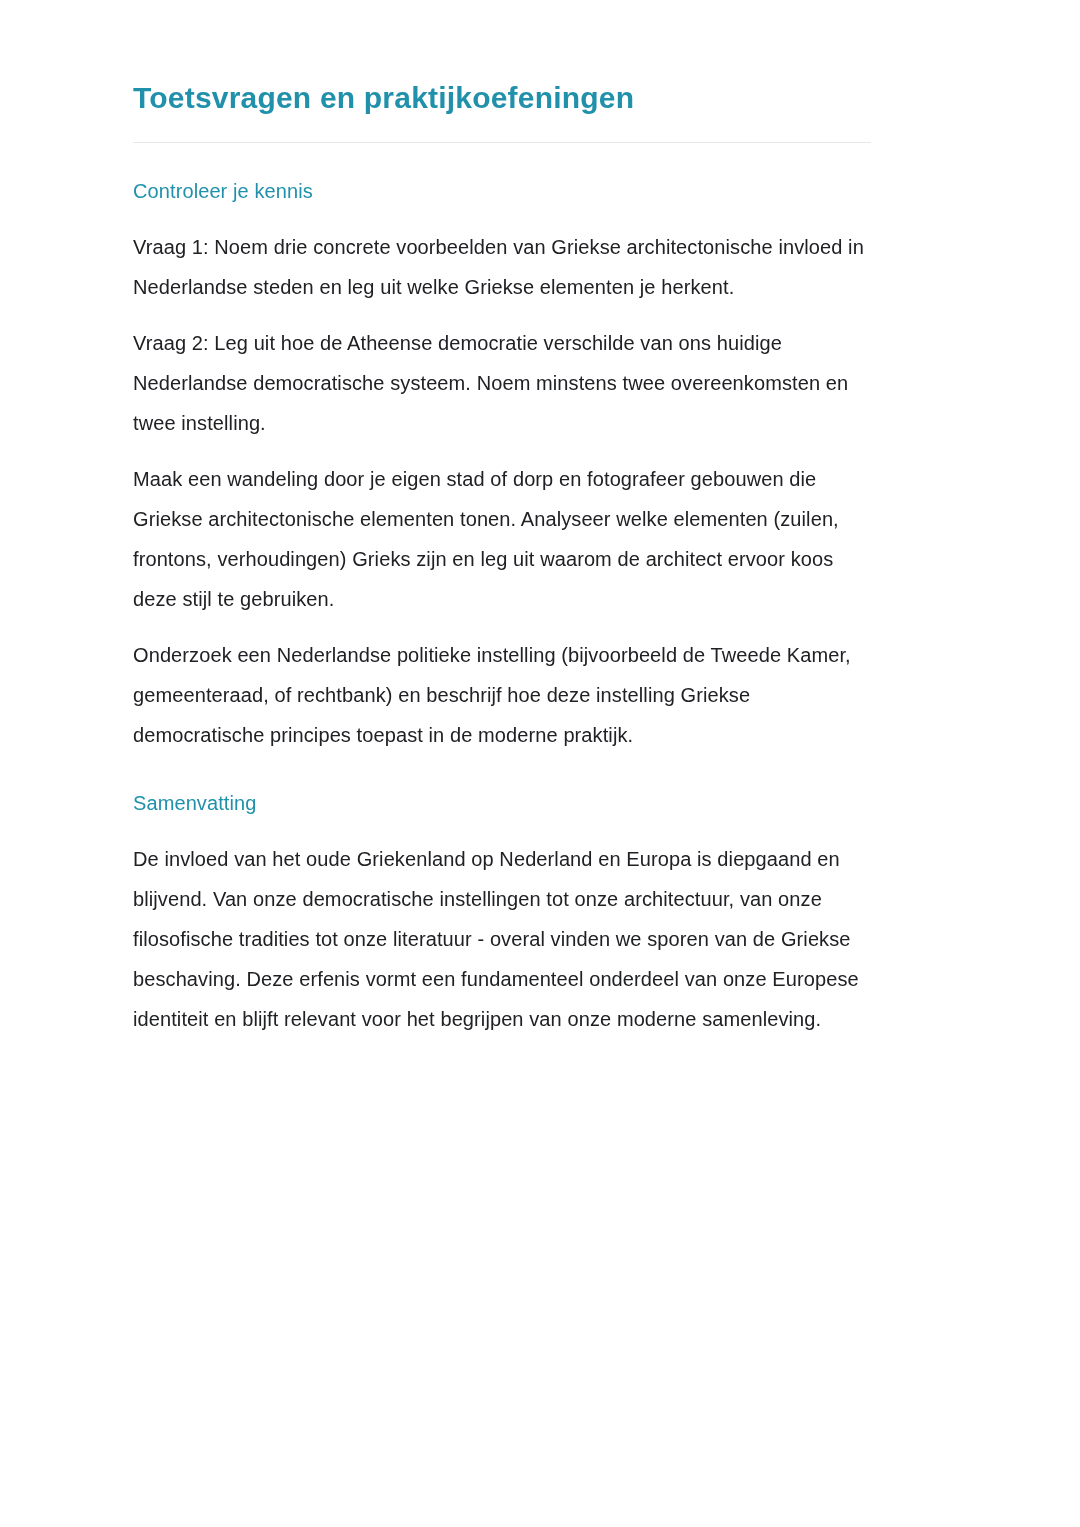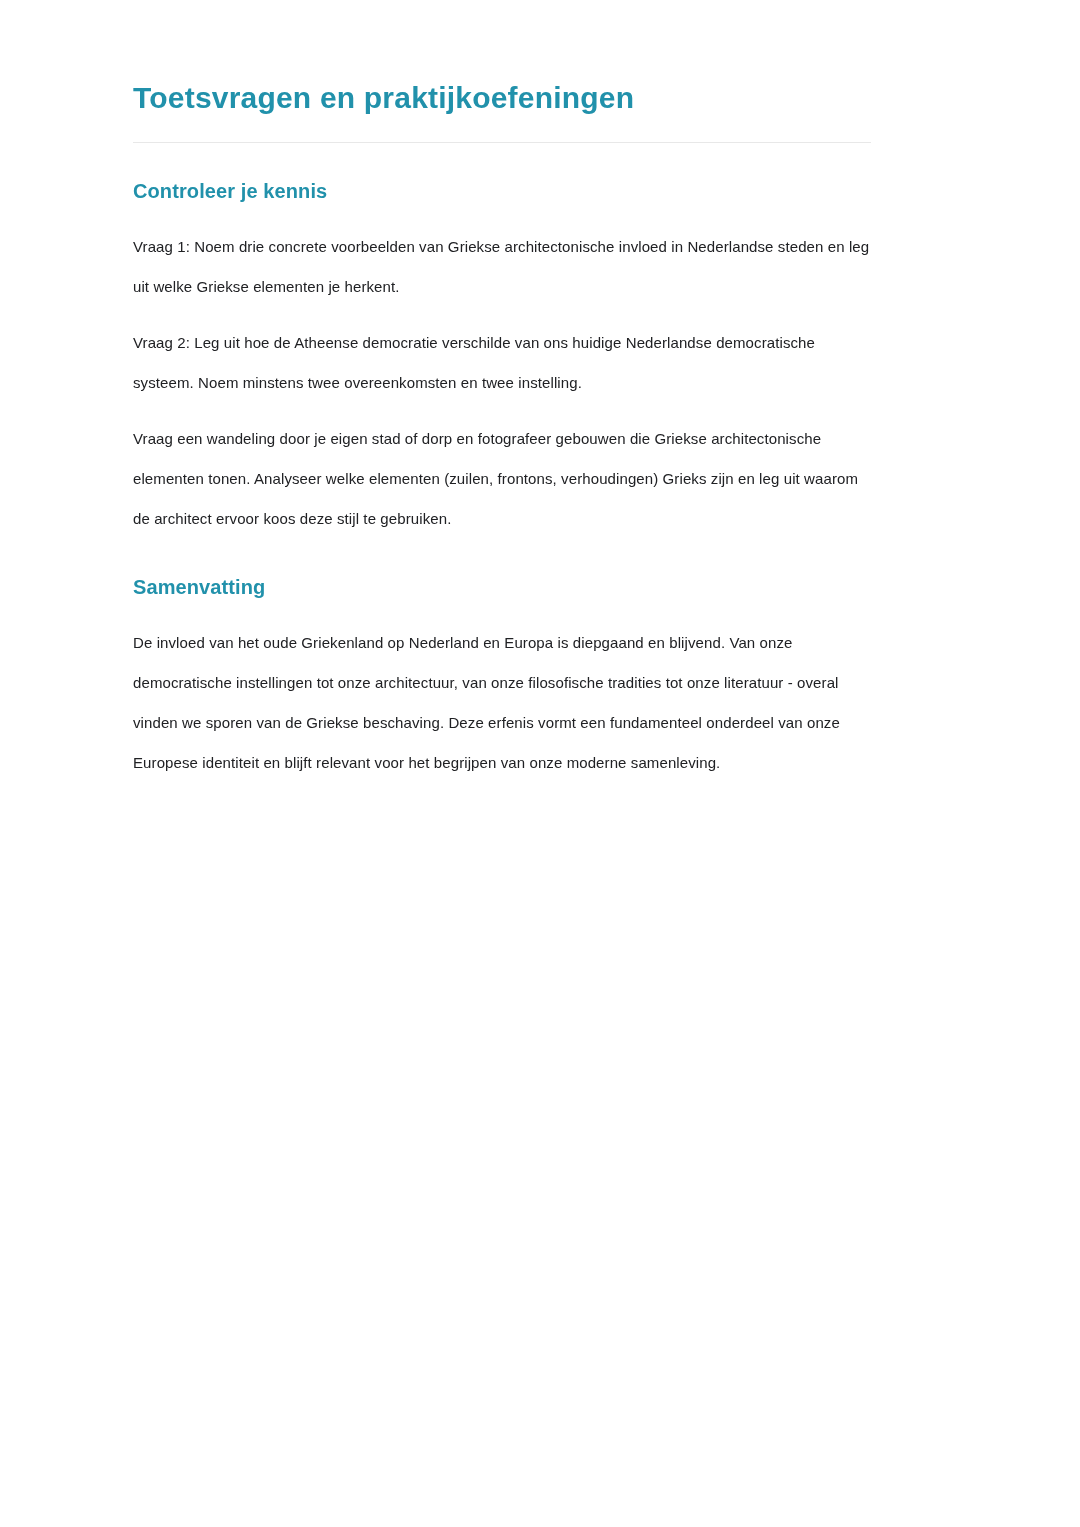"Controleer je kennis" .section-heading { font-weight: 700 -> 400 }
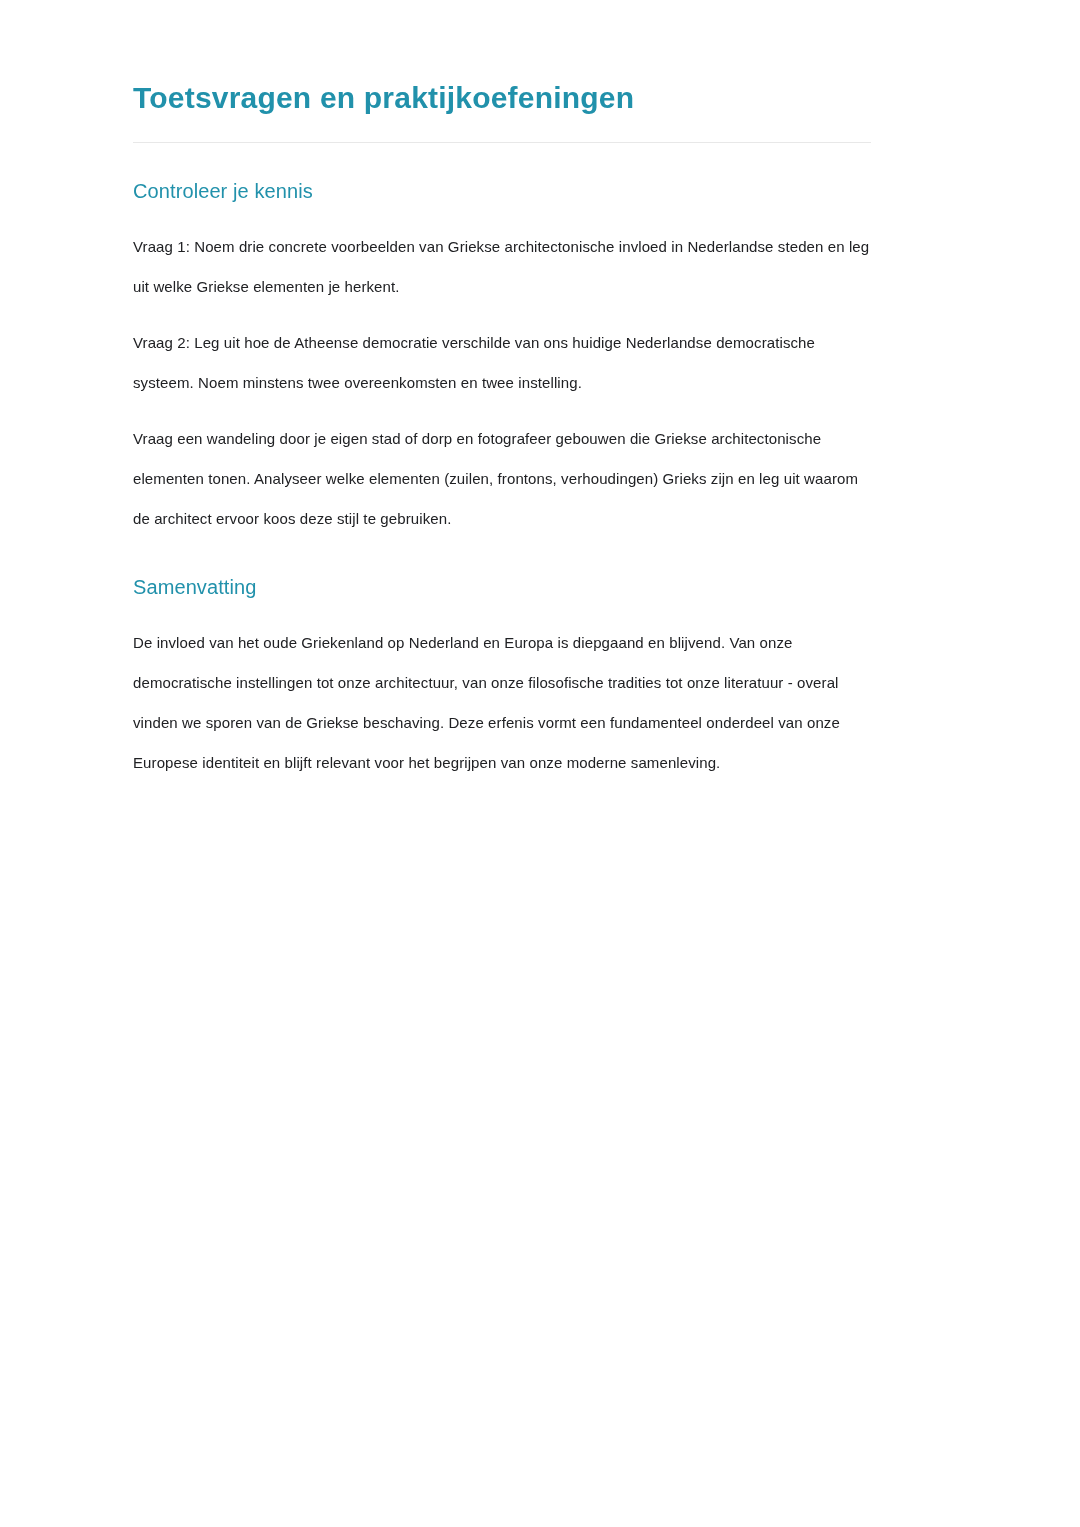"Vraag 1: Noem drie concrete" .body-paragraph { font-size: 15px -> 20px }
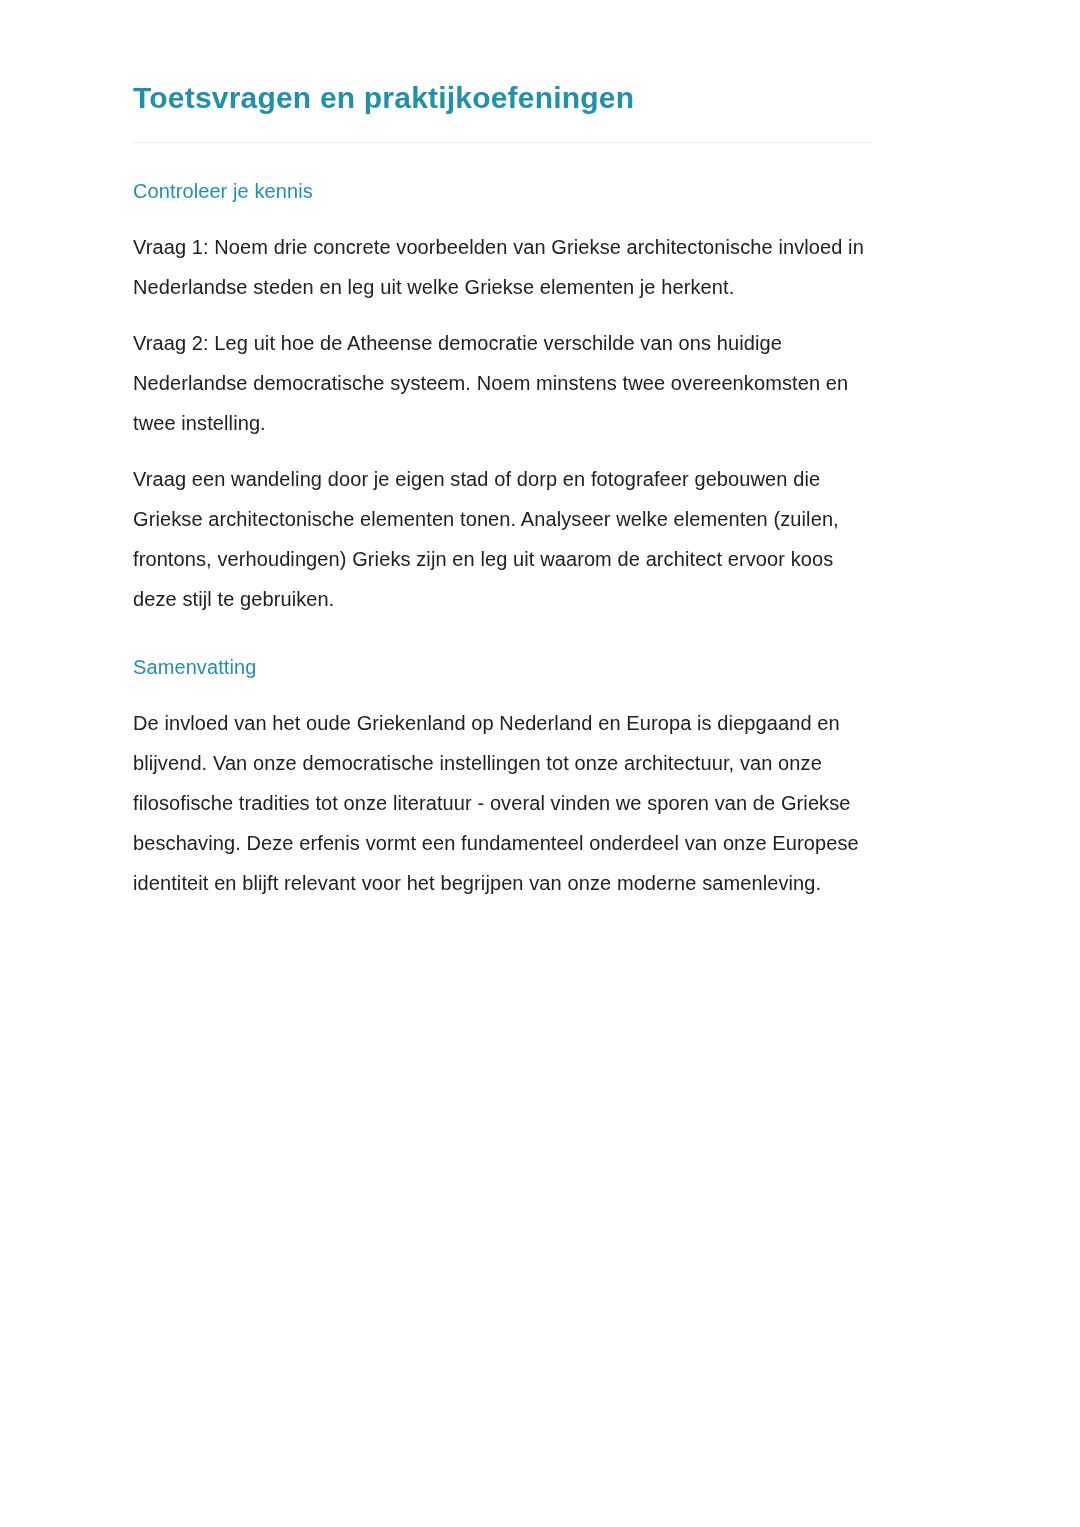"Vraag een wandeling door je" p.body-paragraph { text: Vraag -> Maak }
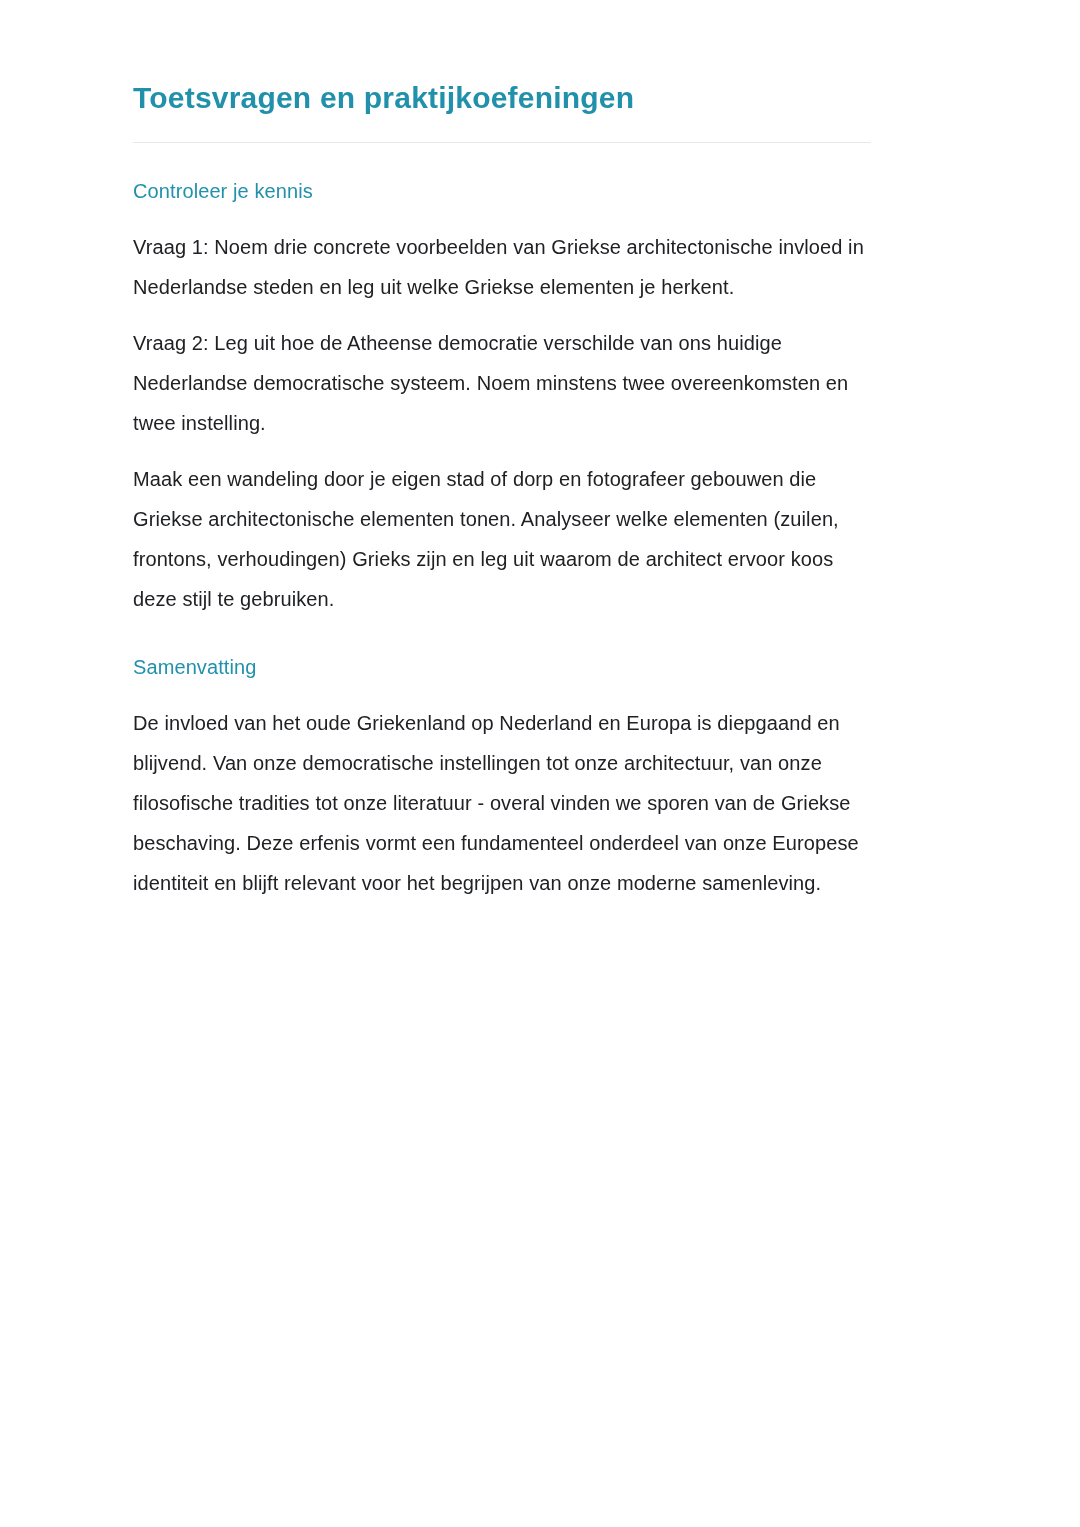"Onderzoek een Nederlandse politieke" p.body-paragraph { html: none -> <p>Onderzoek een Nederlandse politieke instelling (bijvoorbeeld de Tweede Kamer, gemeenteraad, of rechtbank) en beschrijf hoe deze instelling Griekse democratische principes toepast in de moderne praktijk.</p> }
